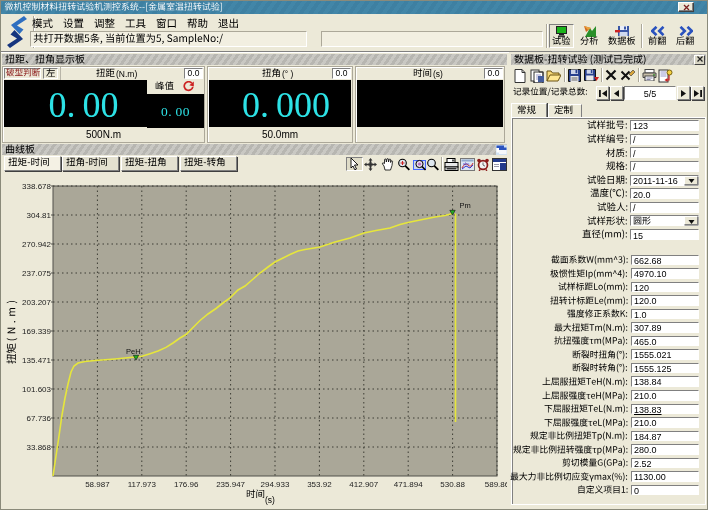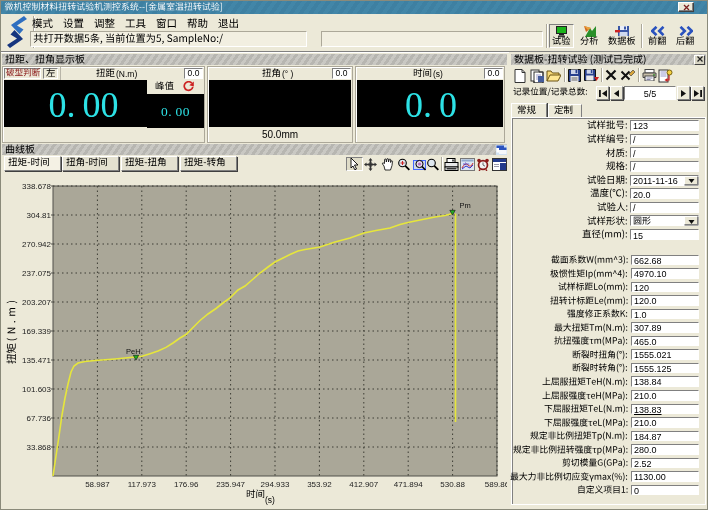"0. 000" div { html: none -> <div>0. 000</div> }
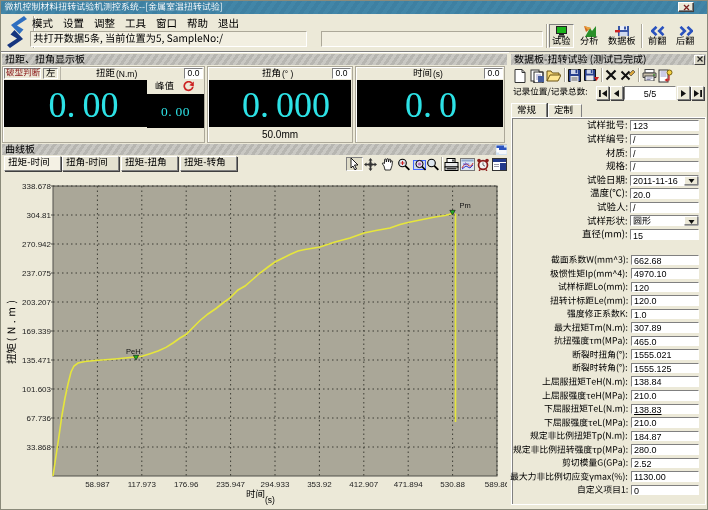"0. 0" div { html: <div>0. 0</div> -> none }
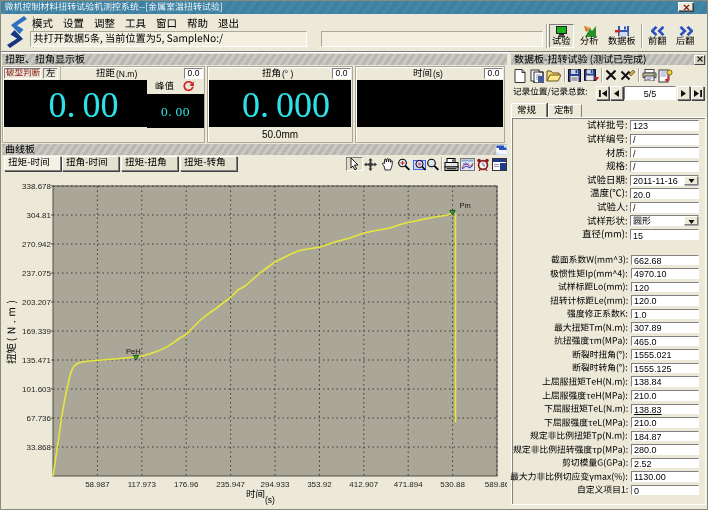"500N.m" div { html: none -> <div>500N.m</div> }
